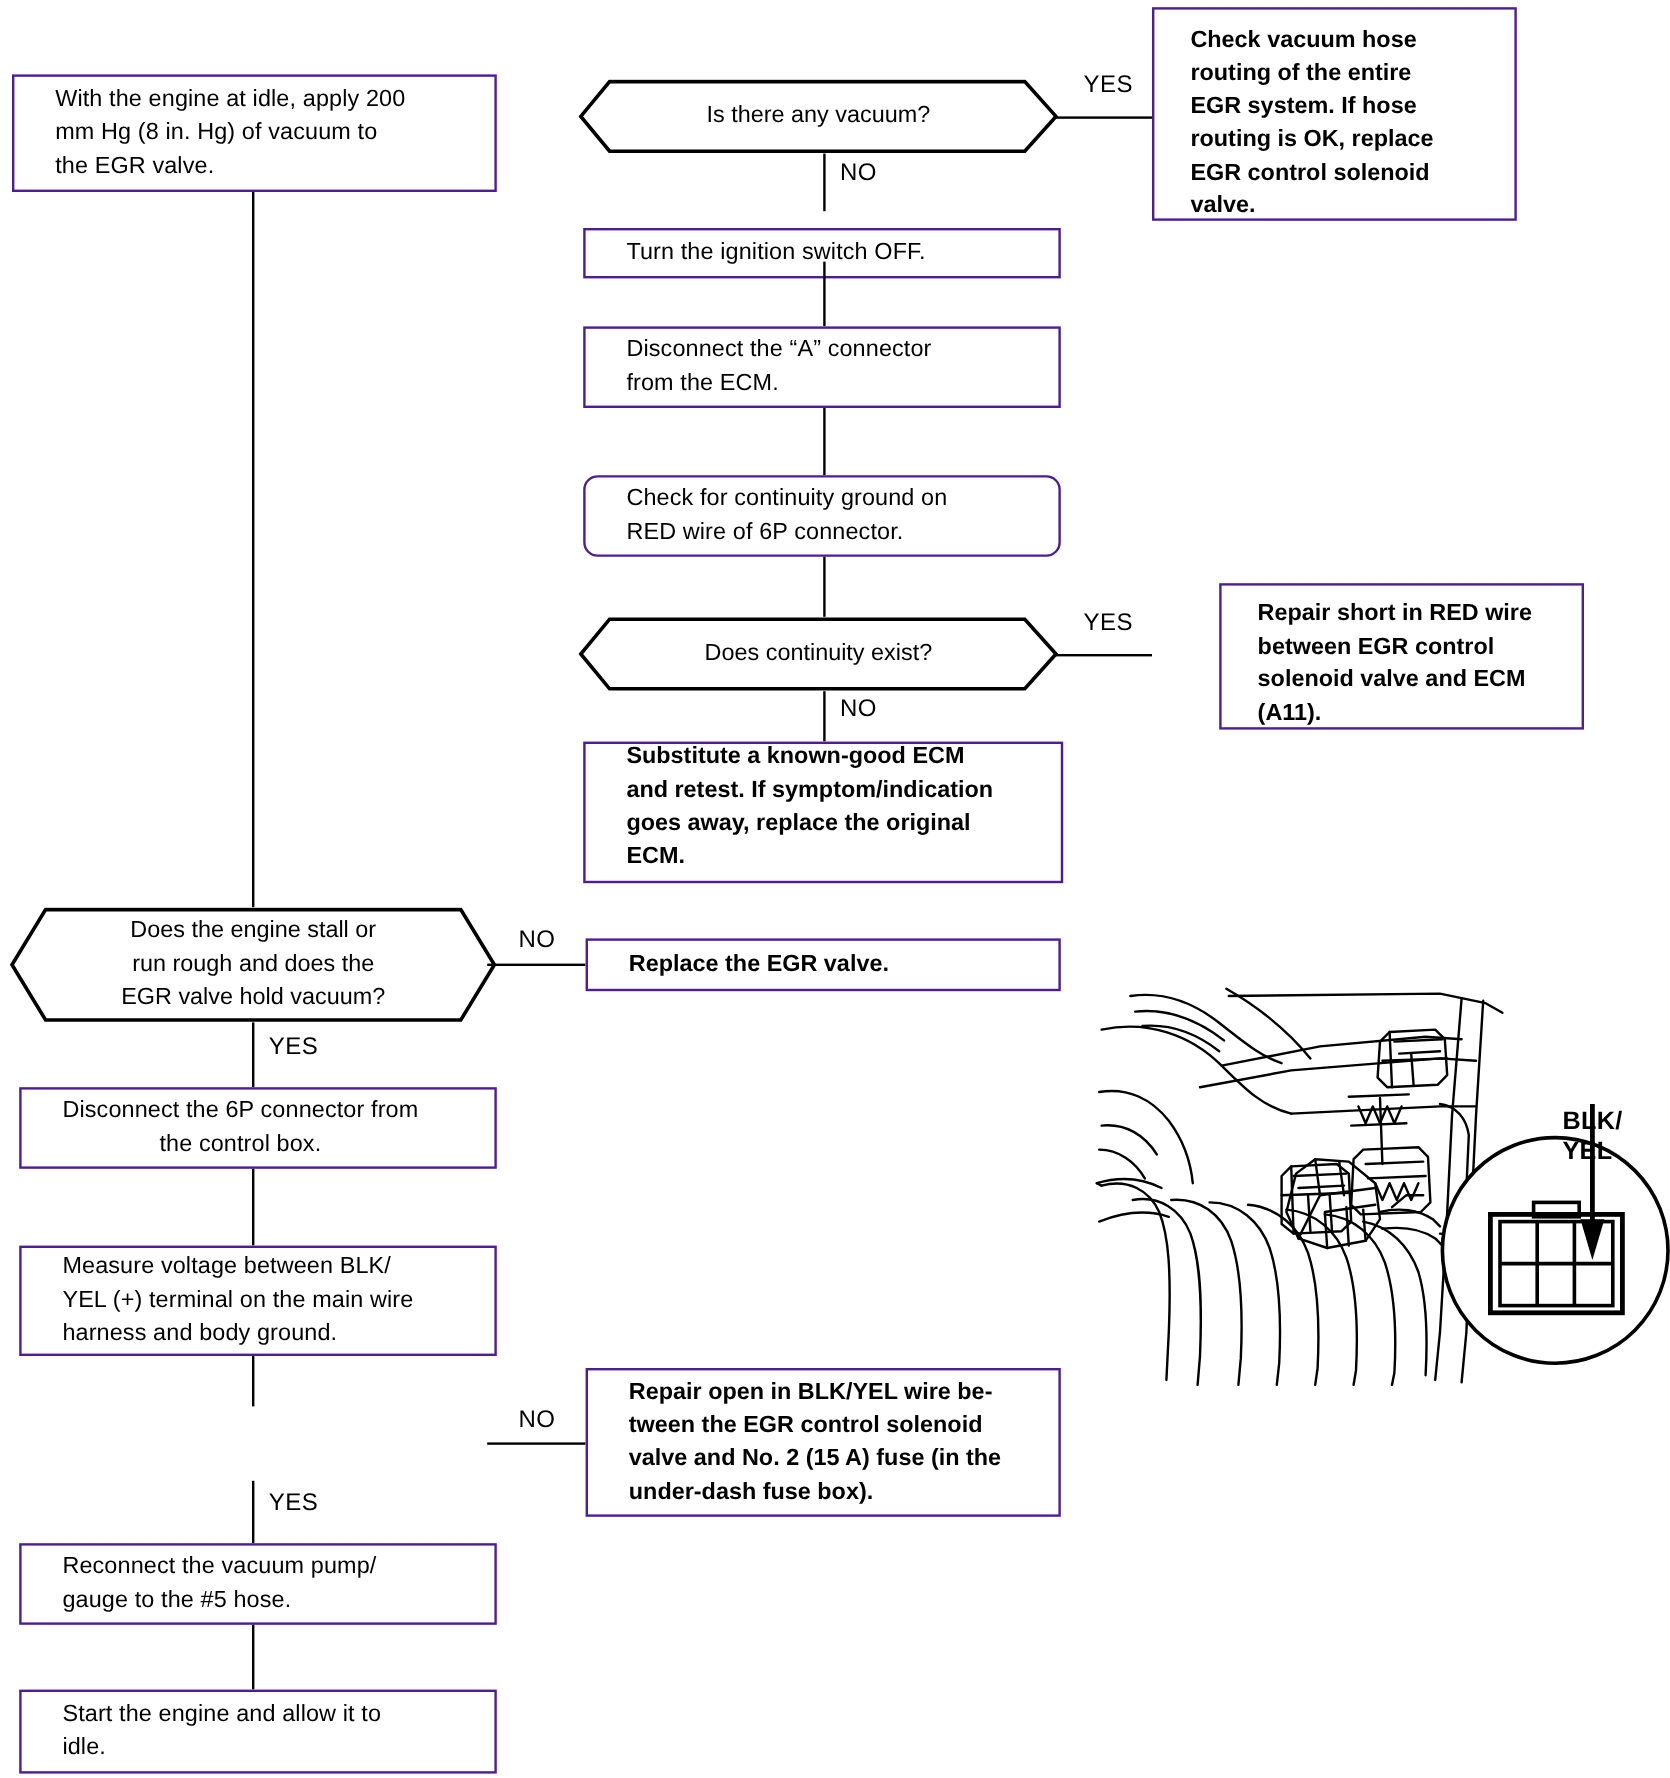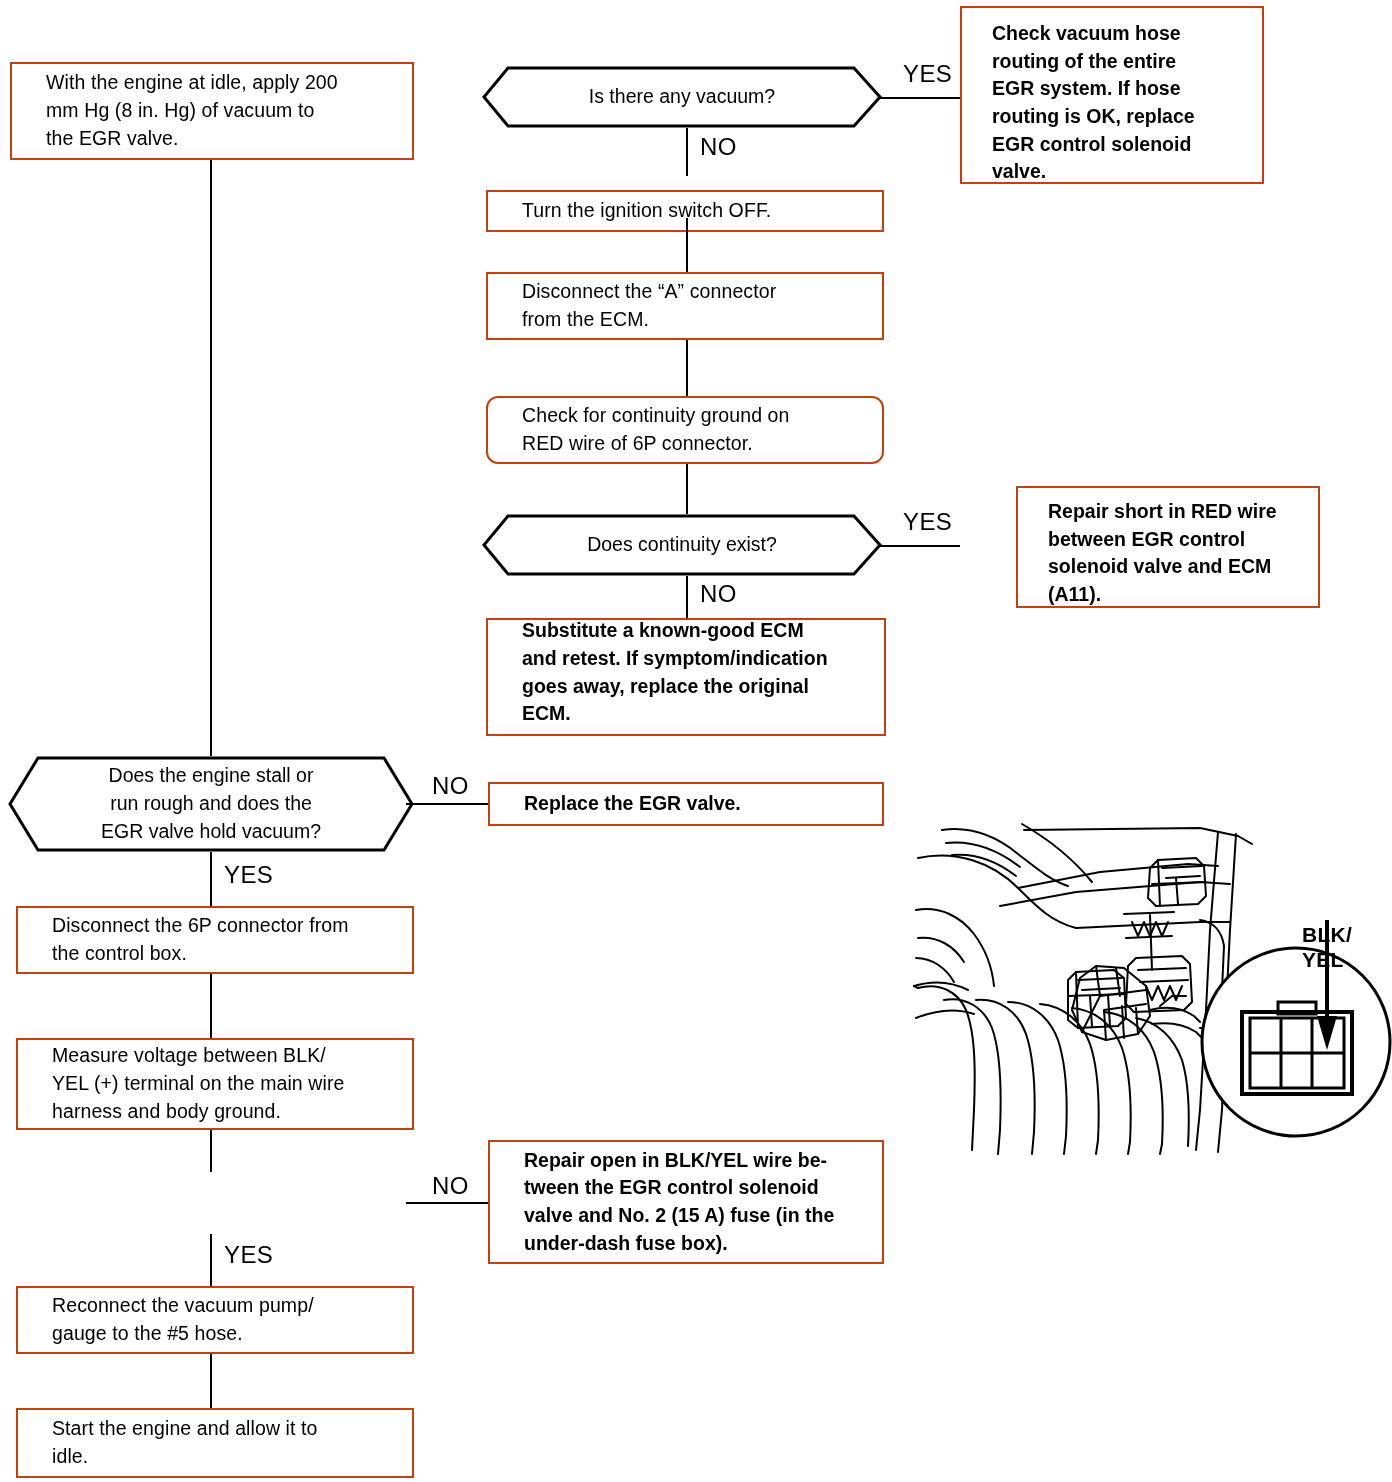"Check vacuum hose" .box { border: 2px solid #c2410c -> 2px solid #4c1d95 }
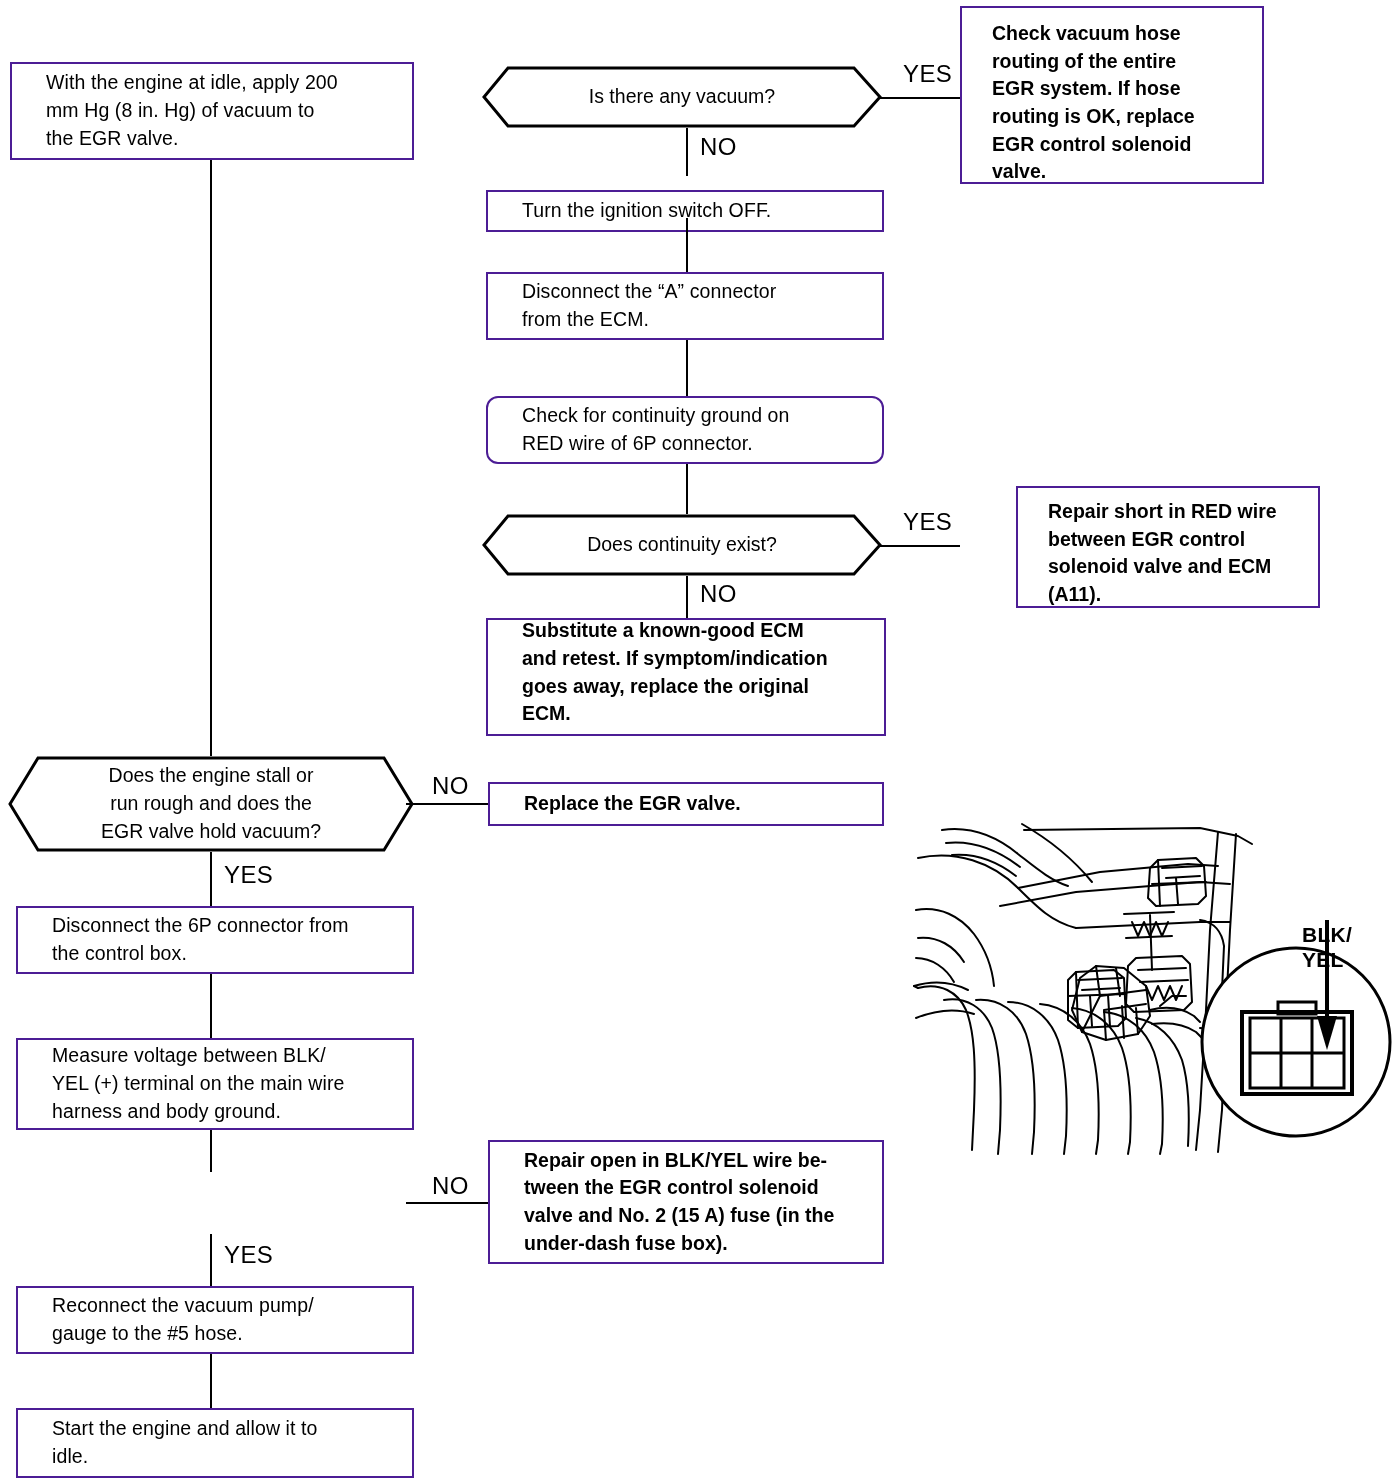"YES" .blabel { font-size: 24px -> 20px }
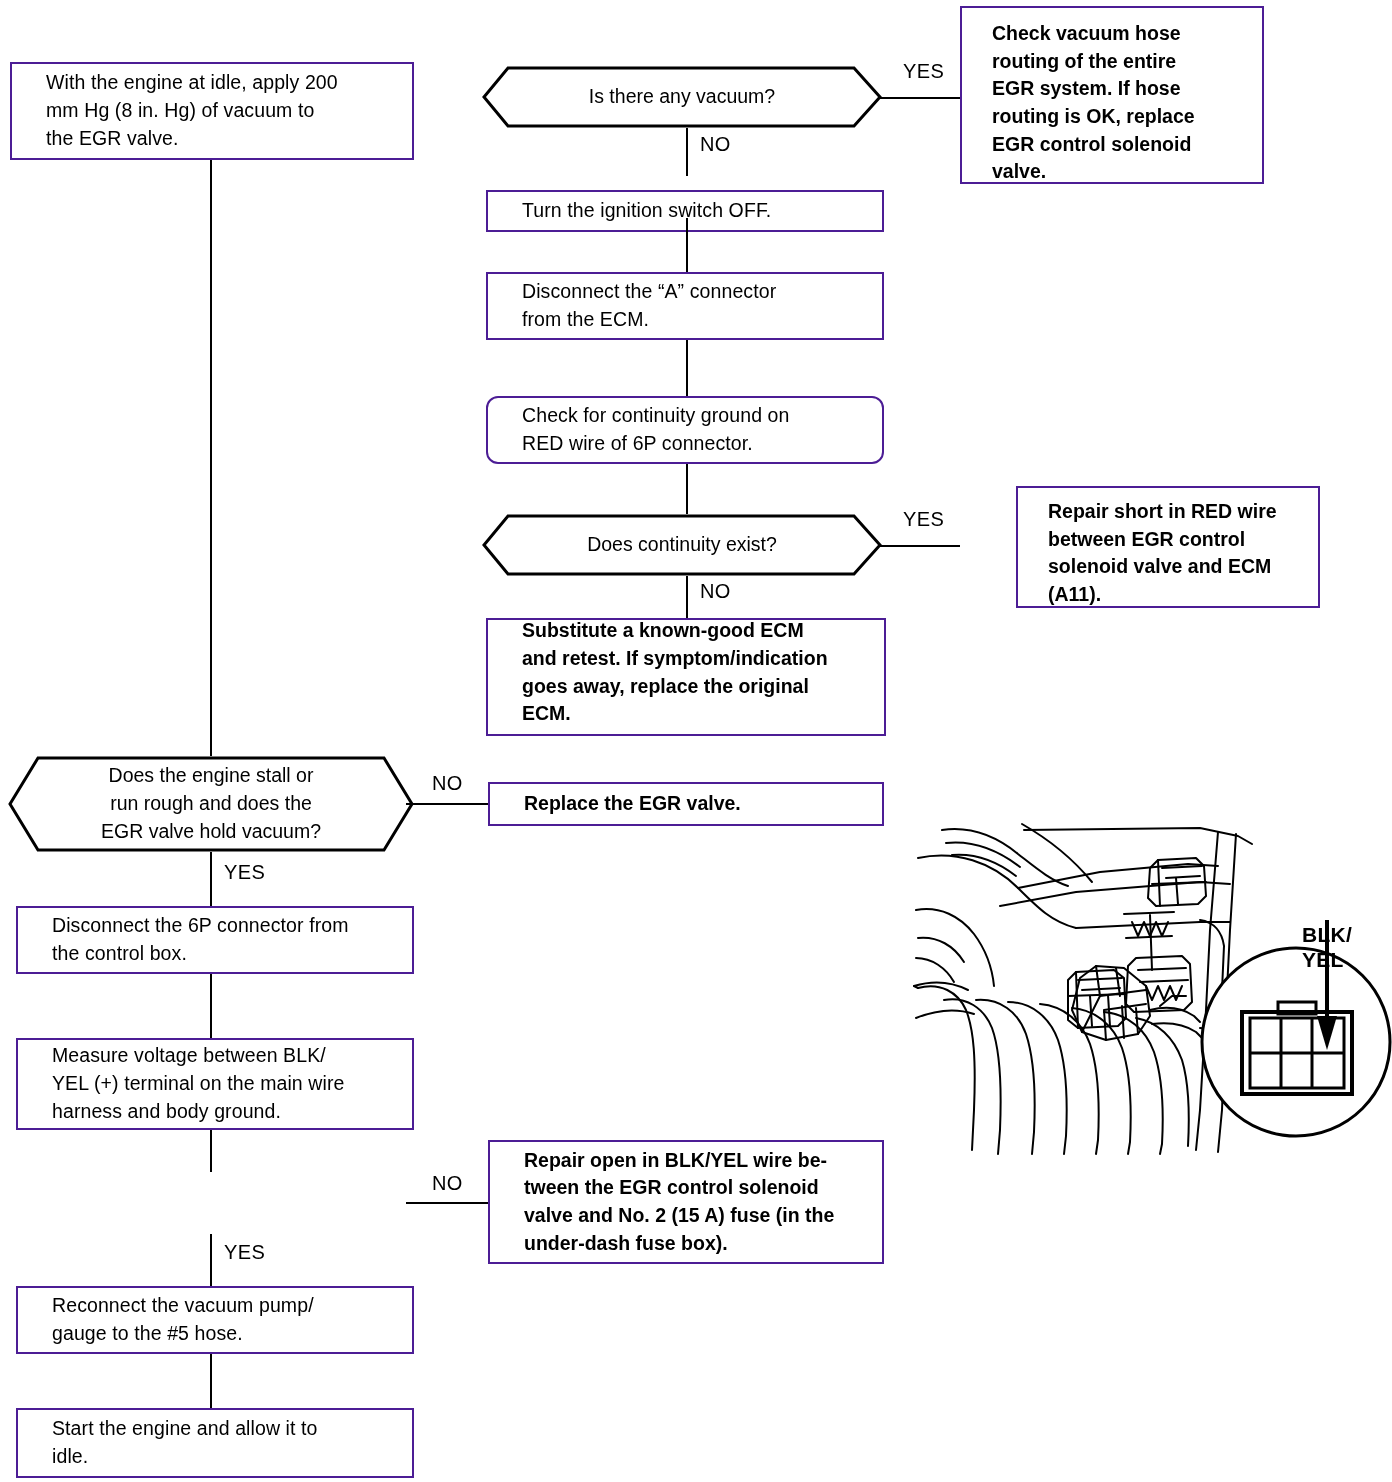"Disconnect the 6P connector from" div.box { text-align: none -> center }
